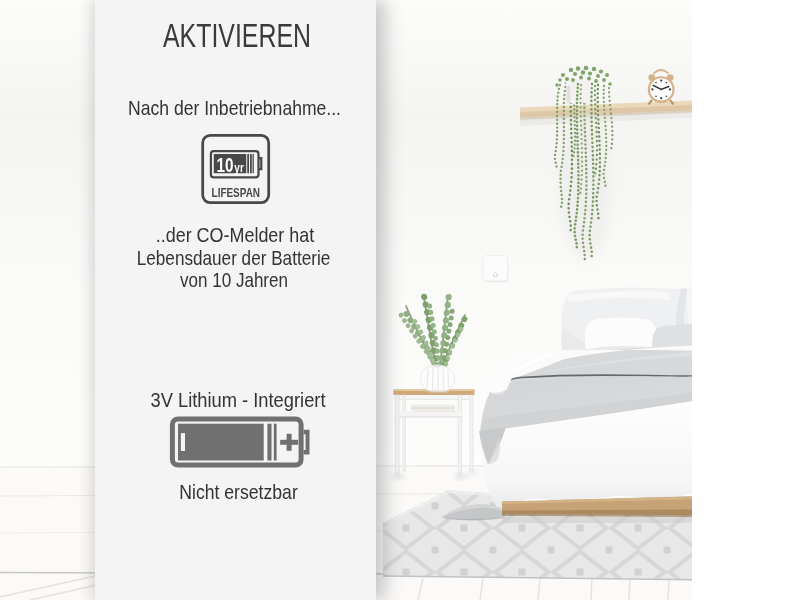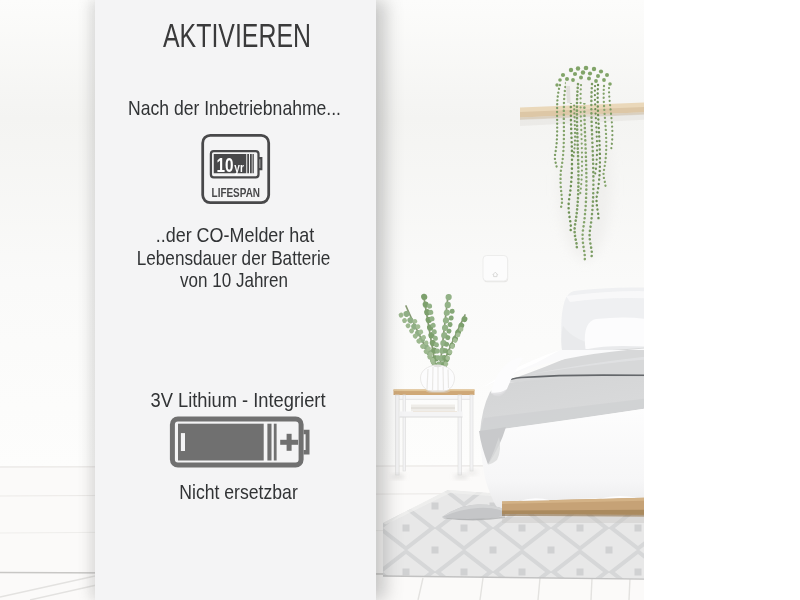"AKTIVIEREN" #stage { padding-left: none -> 48px }
